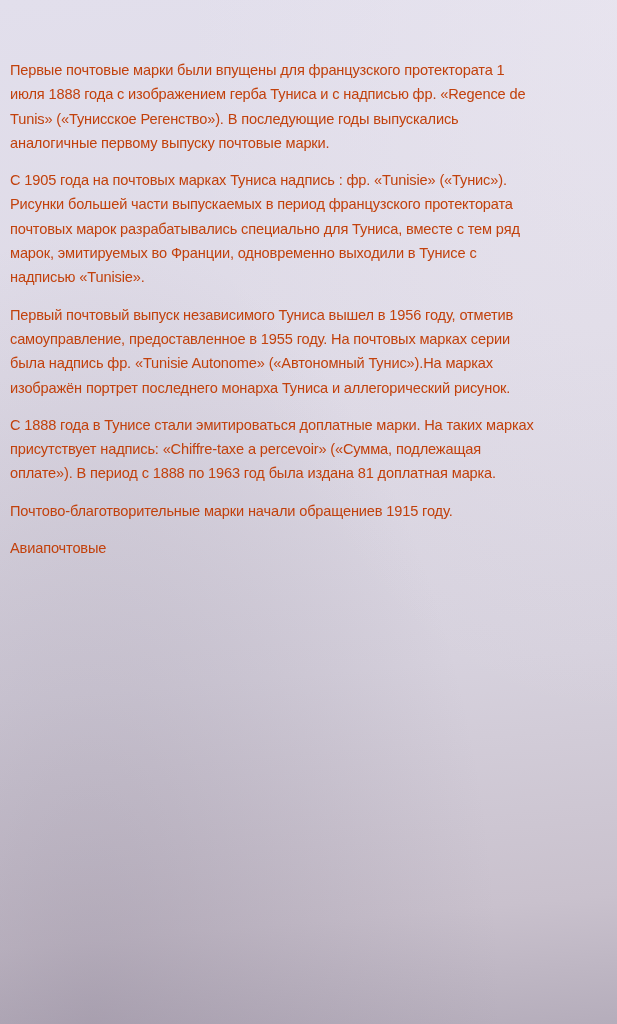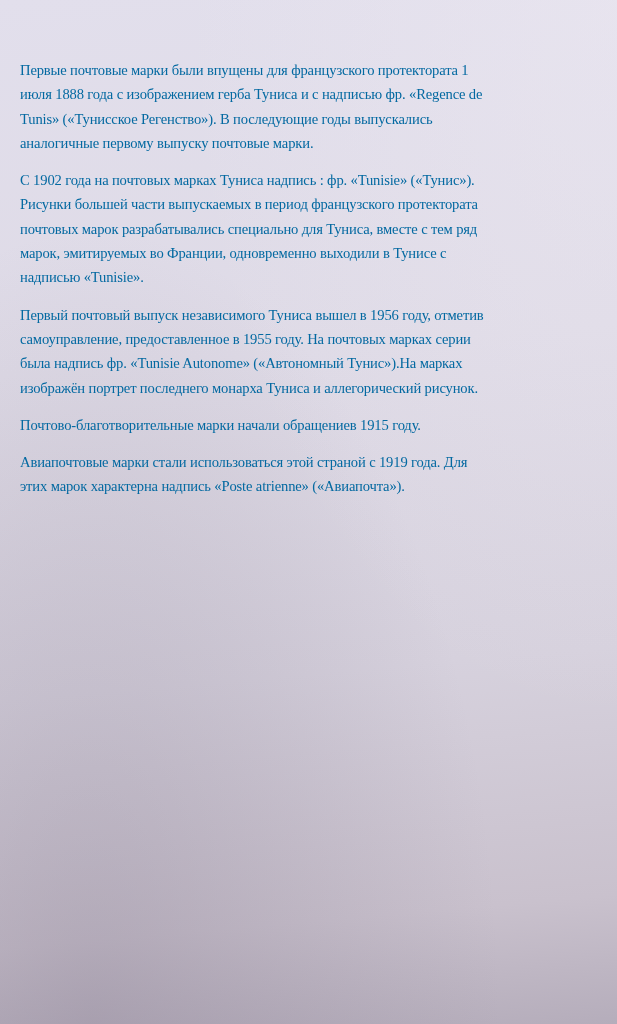"Первые почтовые марки были впущены" .page { color: #0369a1 -> #c2410c; font-family: Liberation Serif, serif -> Liberation Sans, sans-serif; left: 20px -> 10px }
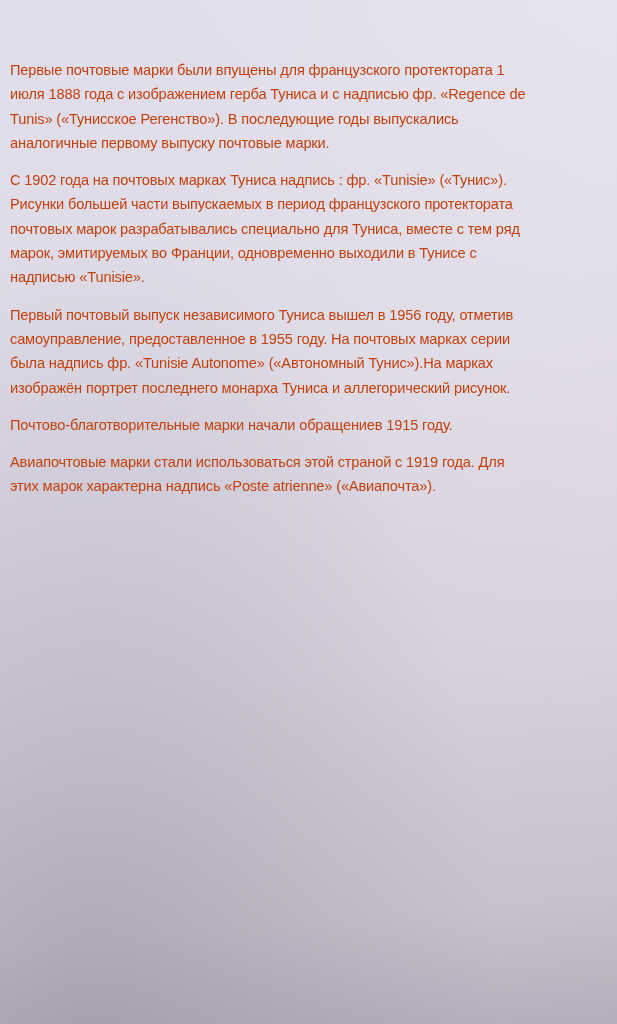"С 1902 года на почтовых" p.para { text: 1902 -> 1905 }
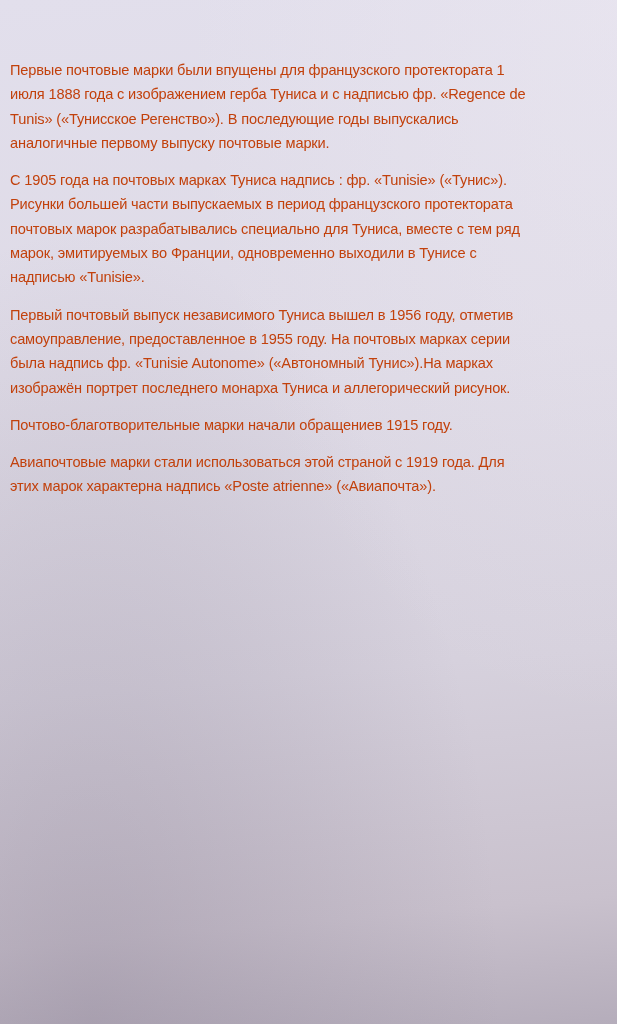"С 1888 года в Тунисе" p.para { html: none -> <p>С 1888 года в Тунисе стали эмитироваться доплатные марки. На таких марках присутствует надпись: «Chiffre-taxe a percevoir» («Сумма, подлежащая оплате»). В период с 1888 по 1963 год была издана 81 доплатная марка.</p> }
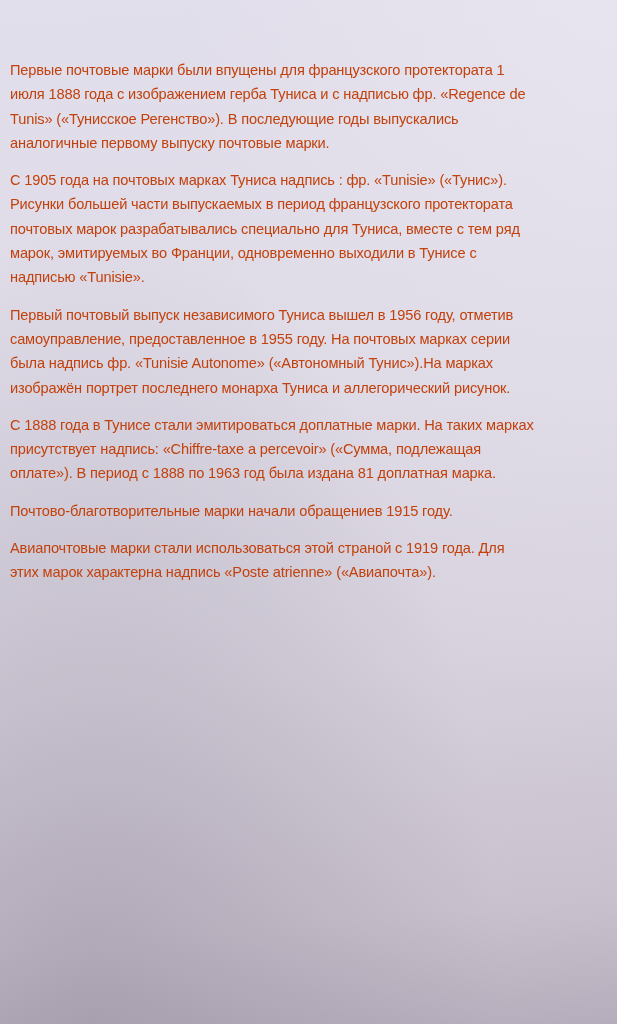"Авиапочтовые" p.heading { html: none -> <p>Авиапочтовые</p> }
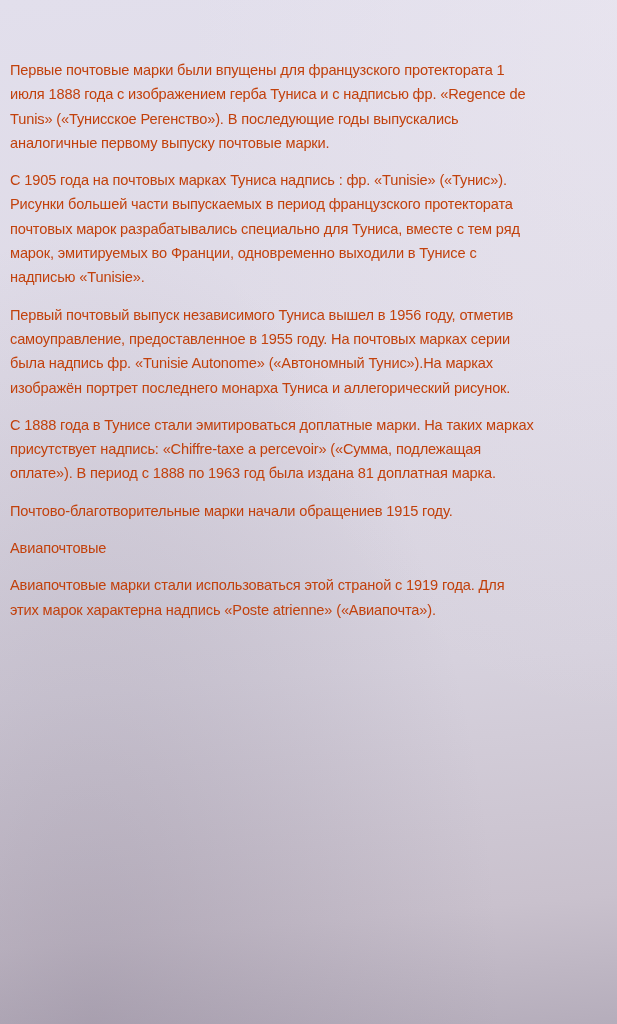"Авиапочтовые марки стали использоваться" p.para { html: <p>Авиапочтовые марки стали использоваться этой страной с 1919 года. Для этих марок характерна надпись «Poste atrienne» («Авиапочта»).</p> -> none }
